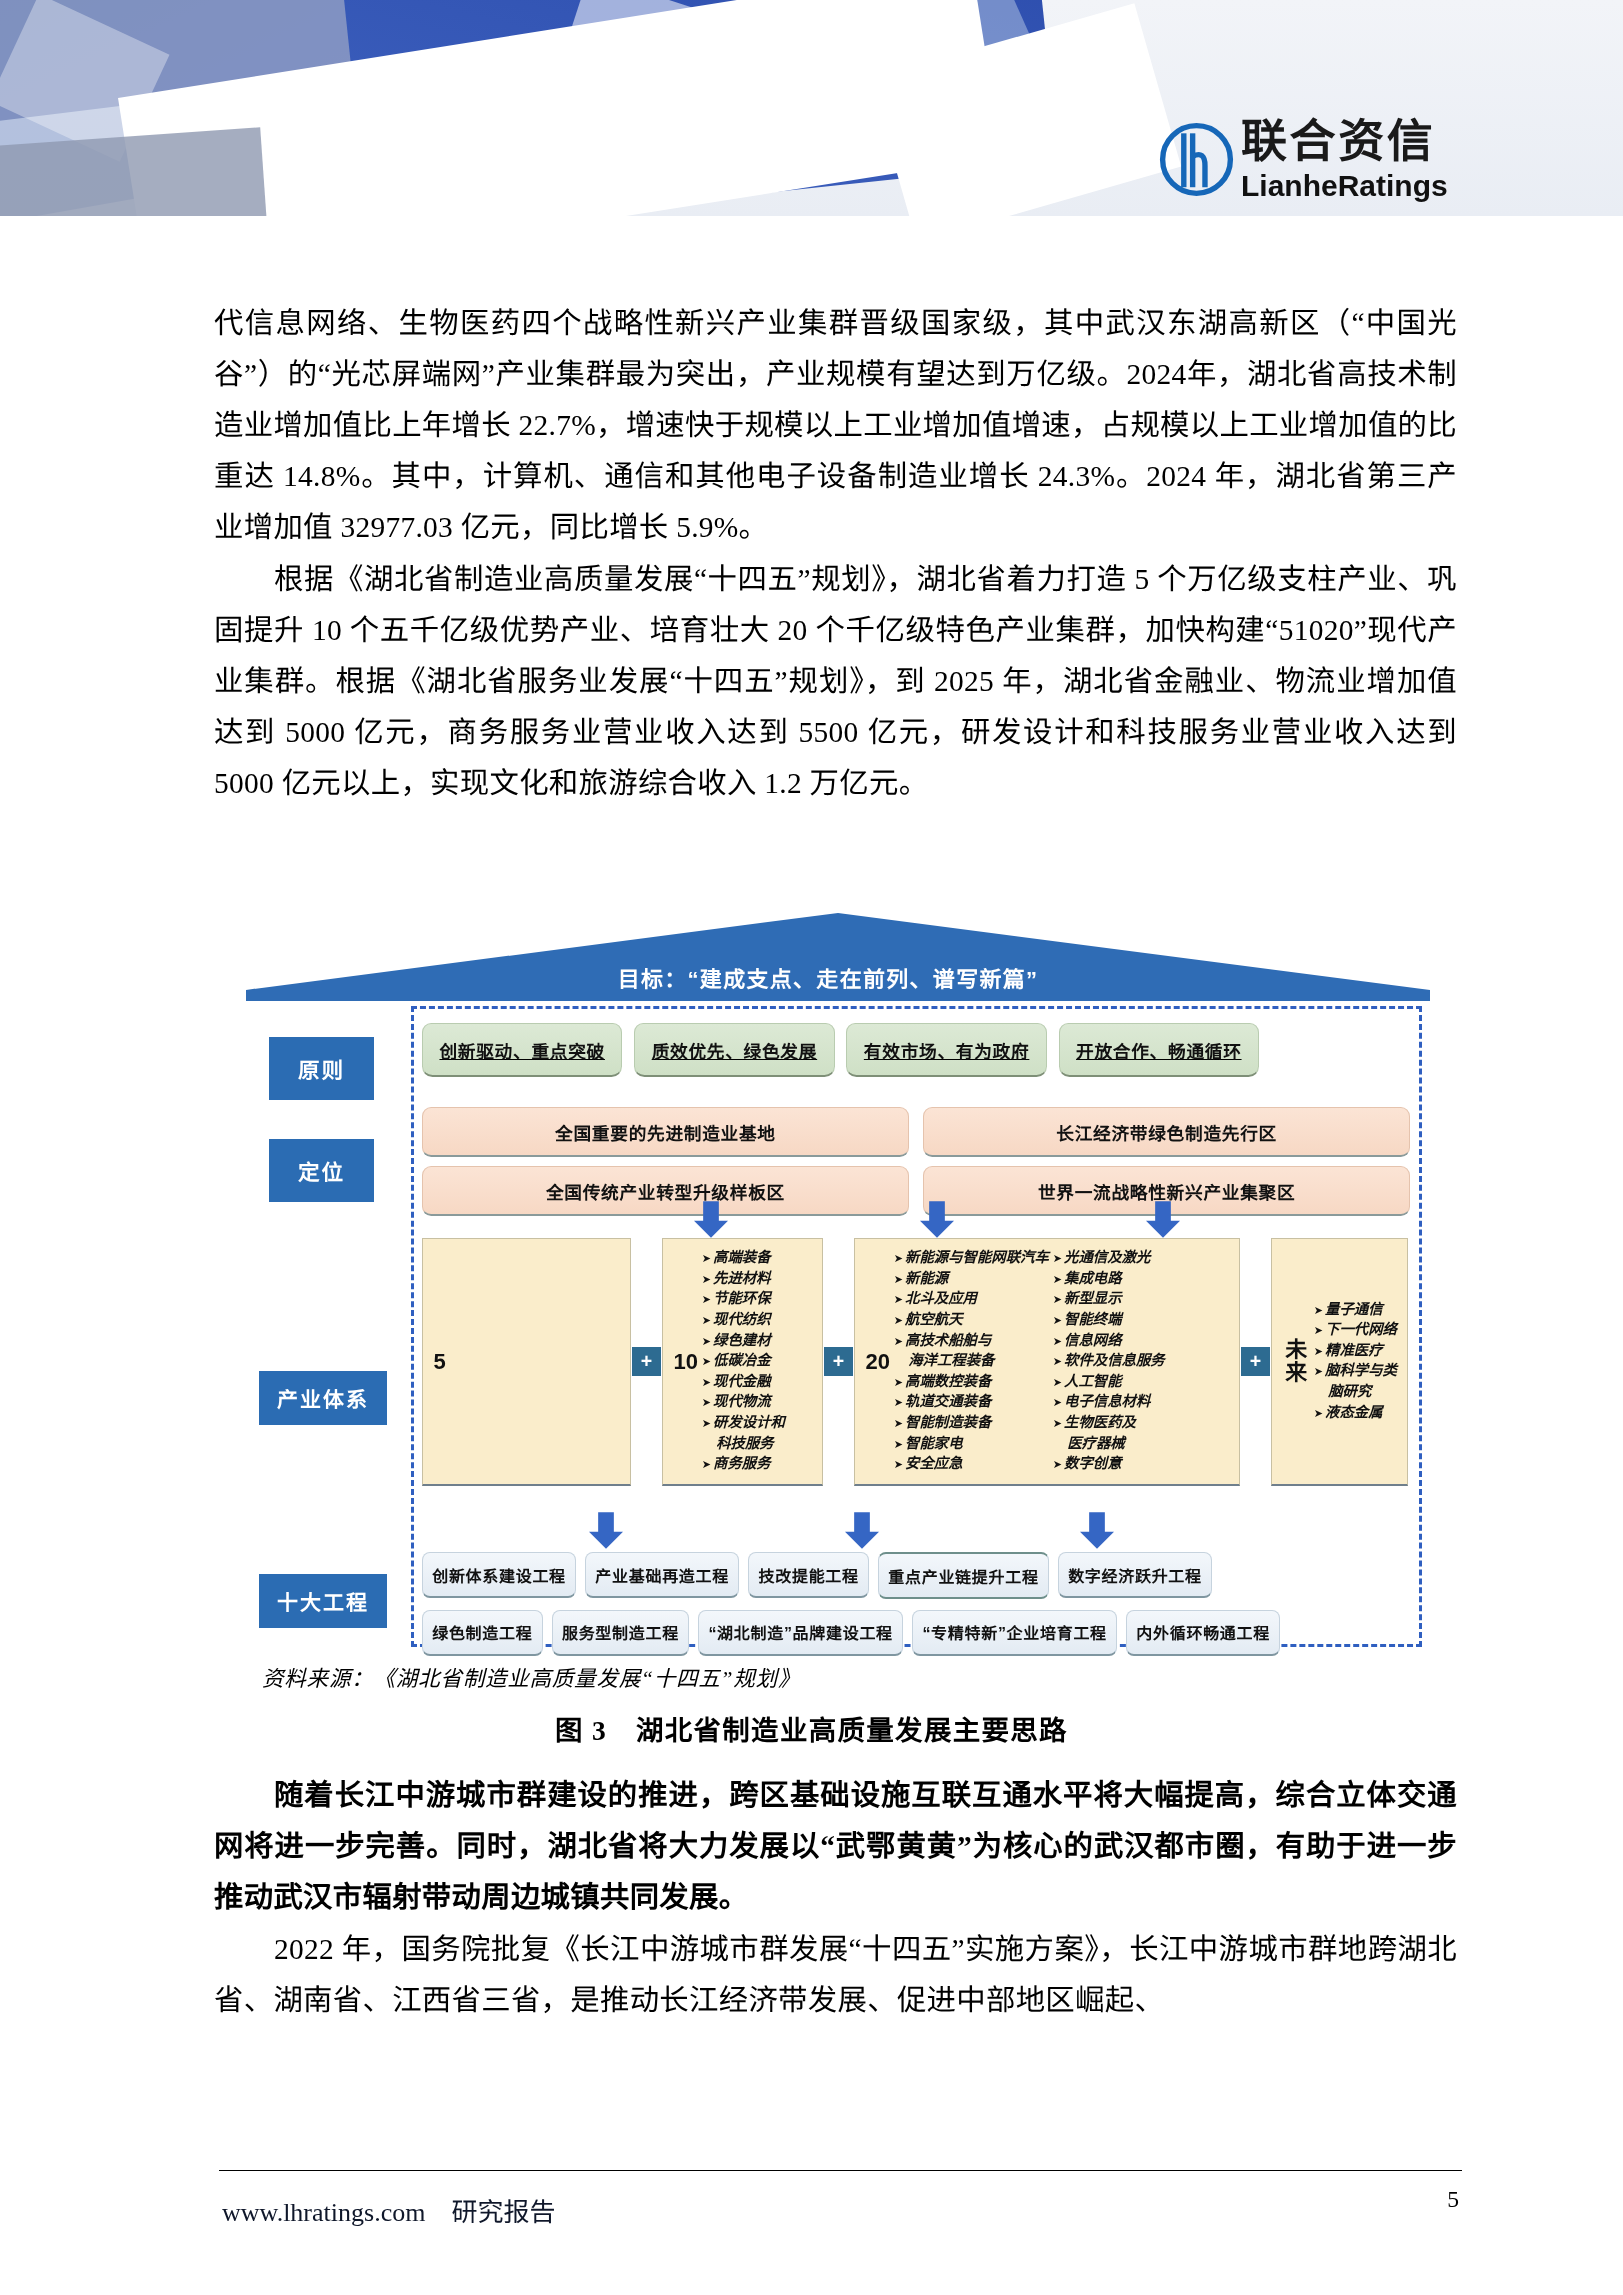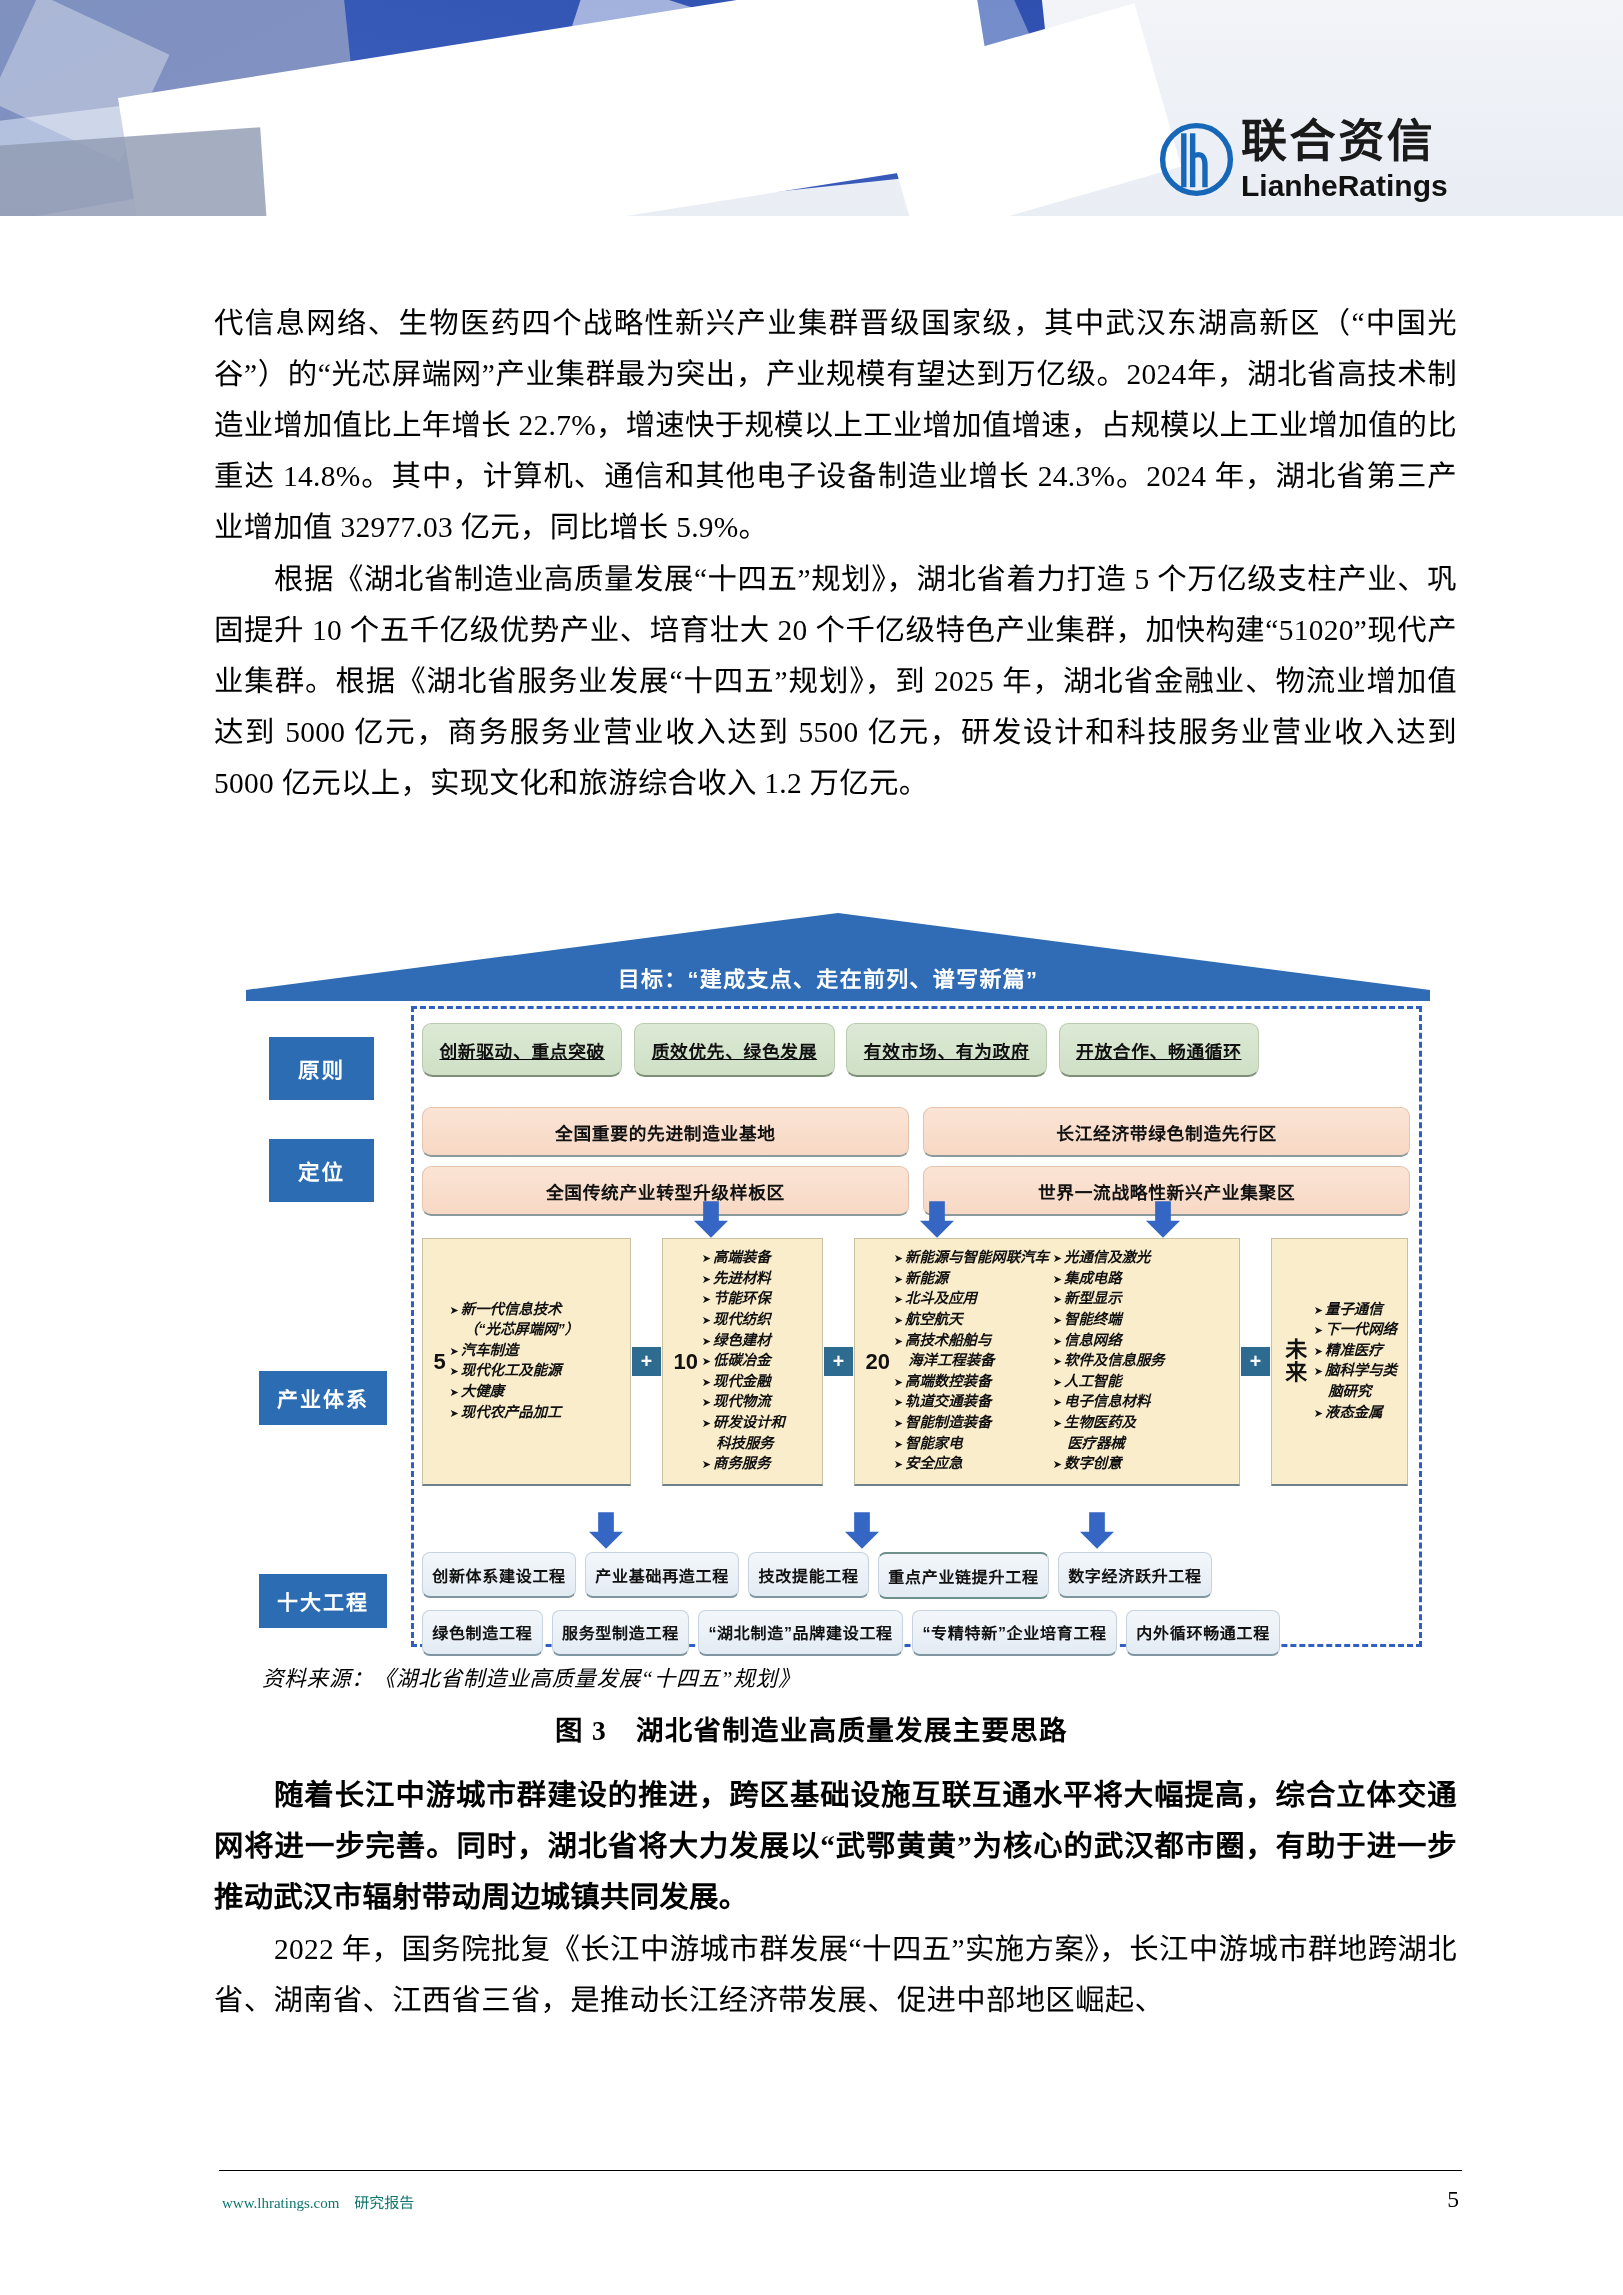"新一代信息技术" div.syslist { html: <div> <div> <ul> <li>新一代信息技术</li> <li>（“光芯屏端网”）</li> <li>汽车制造</li> <li>现代化工及能源</li> <li>大健康</li> <li>现代农产品加工</li> </ul> </div> </div> -> none }
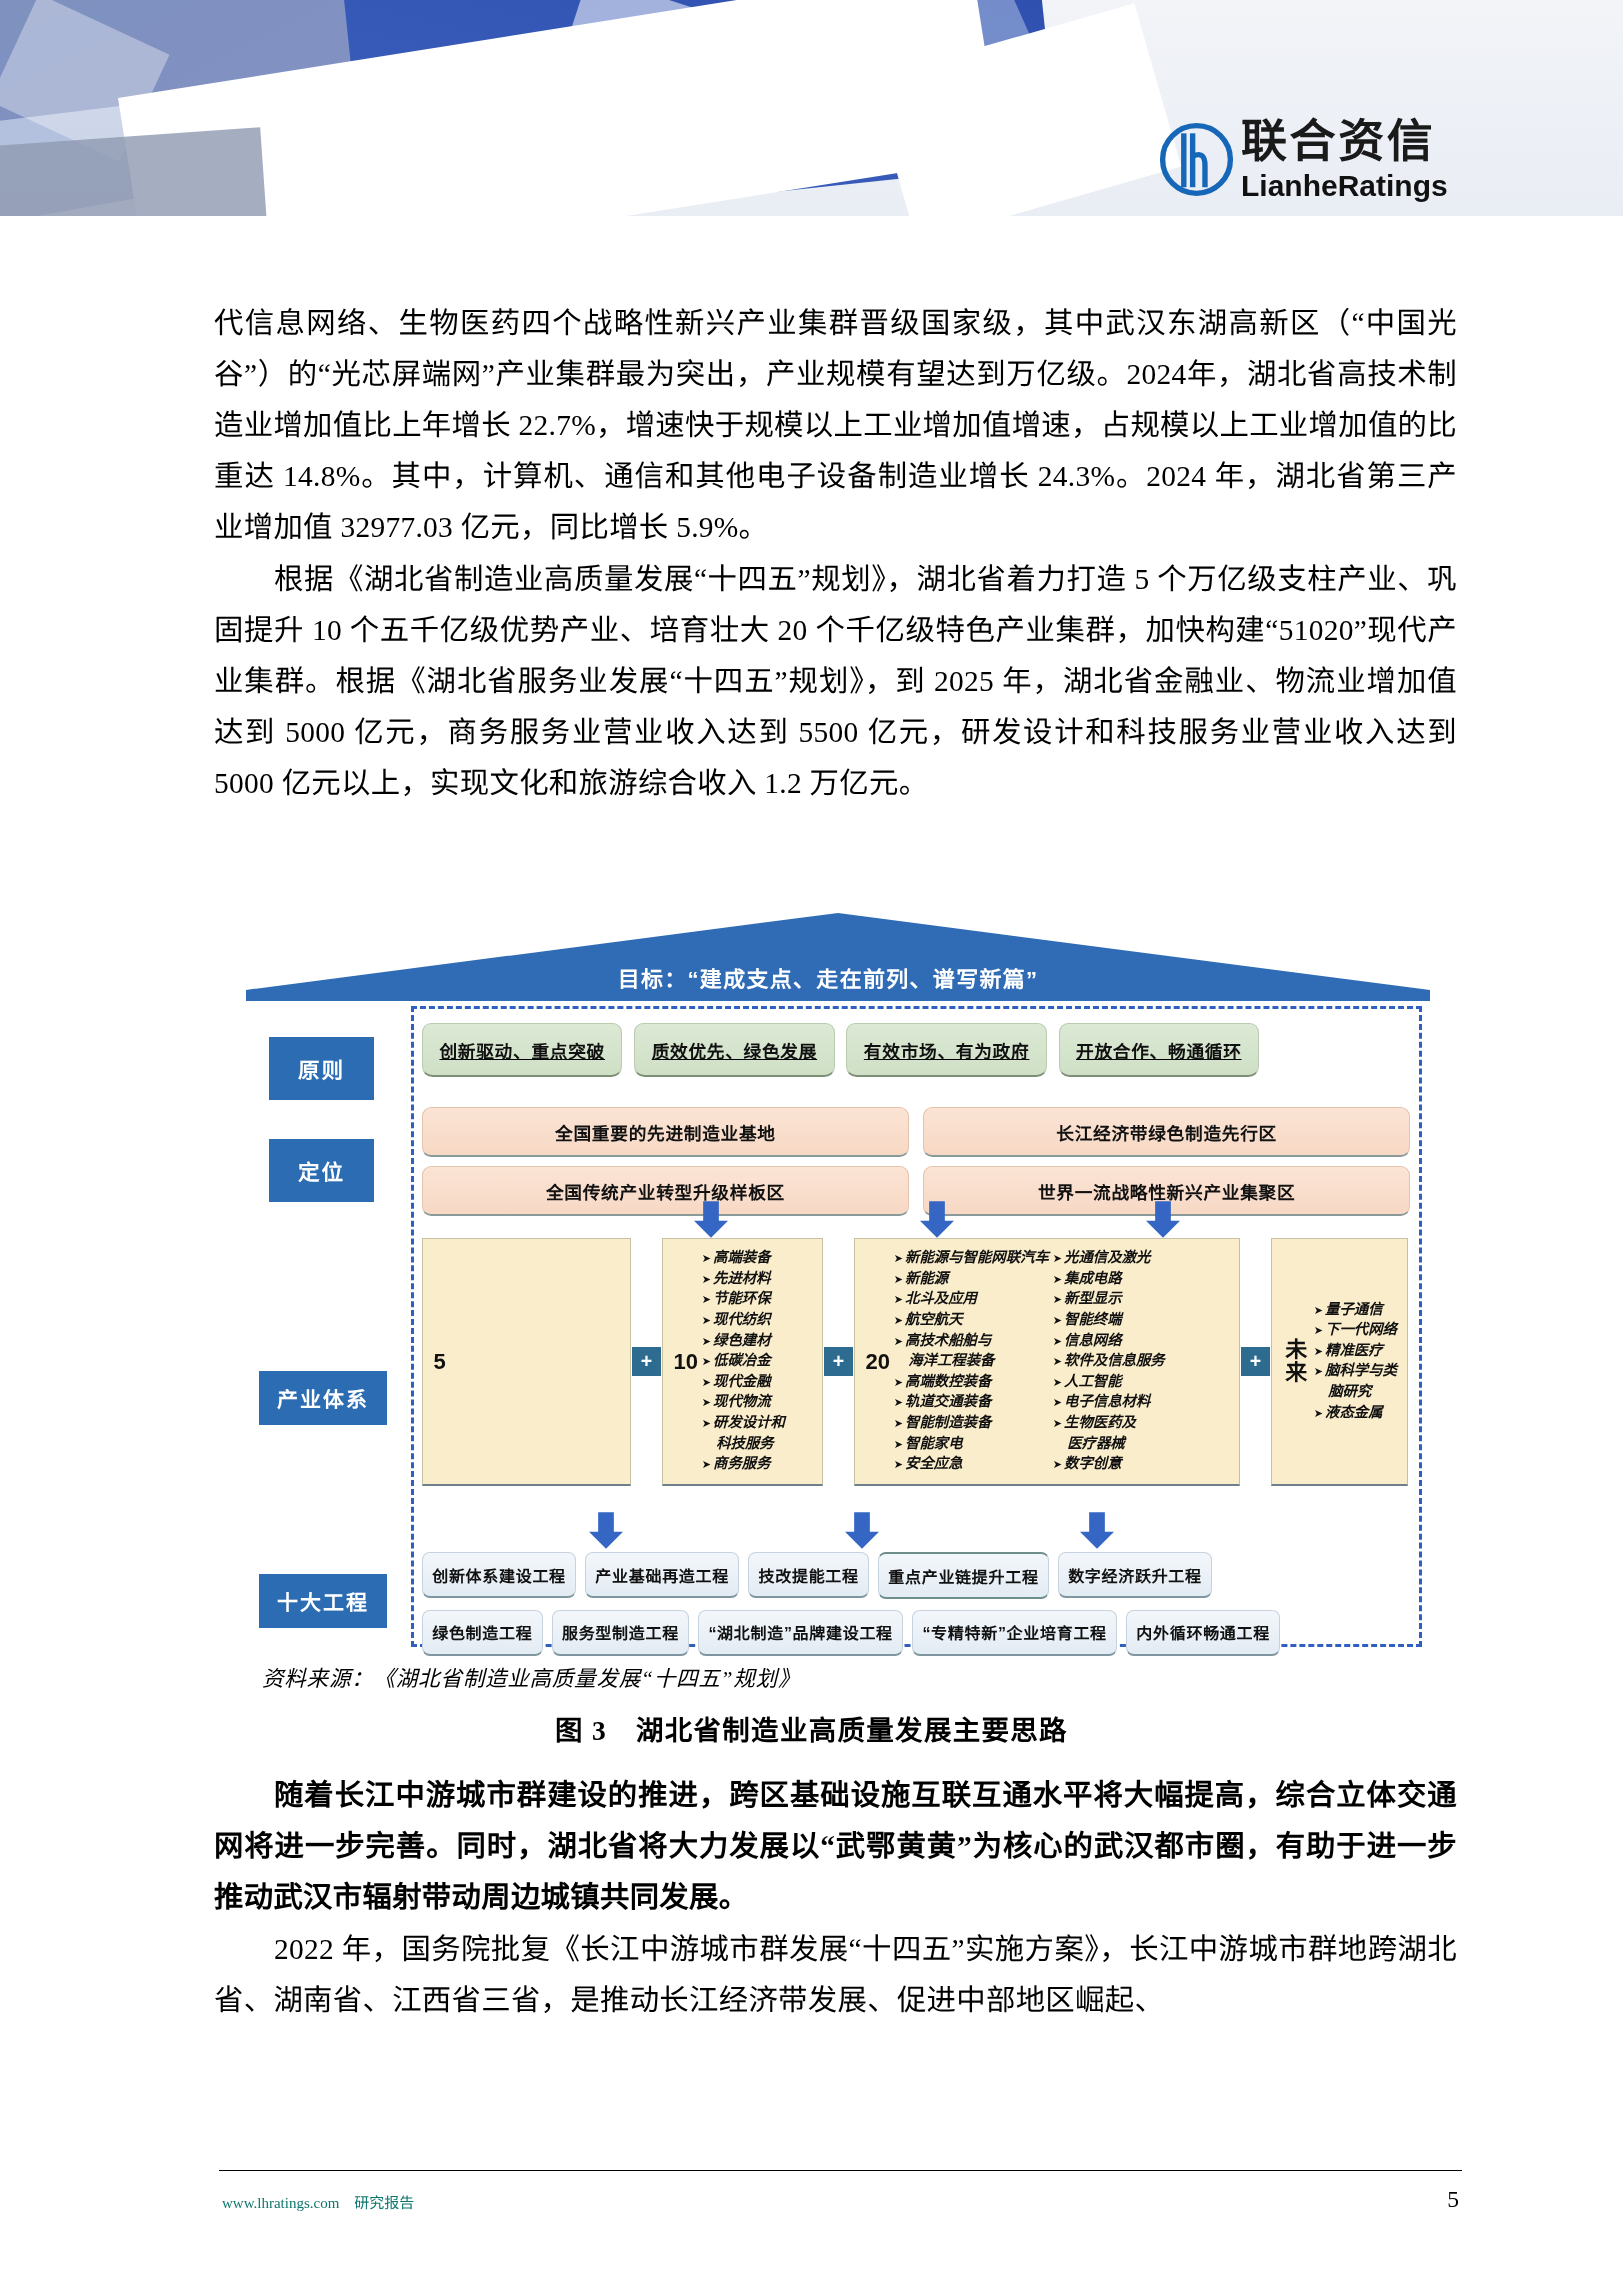"www.lhratings.com 研究报告" .foot-left { color: #0f766e -> #0f172a; font-size: 15px -> 26px }
